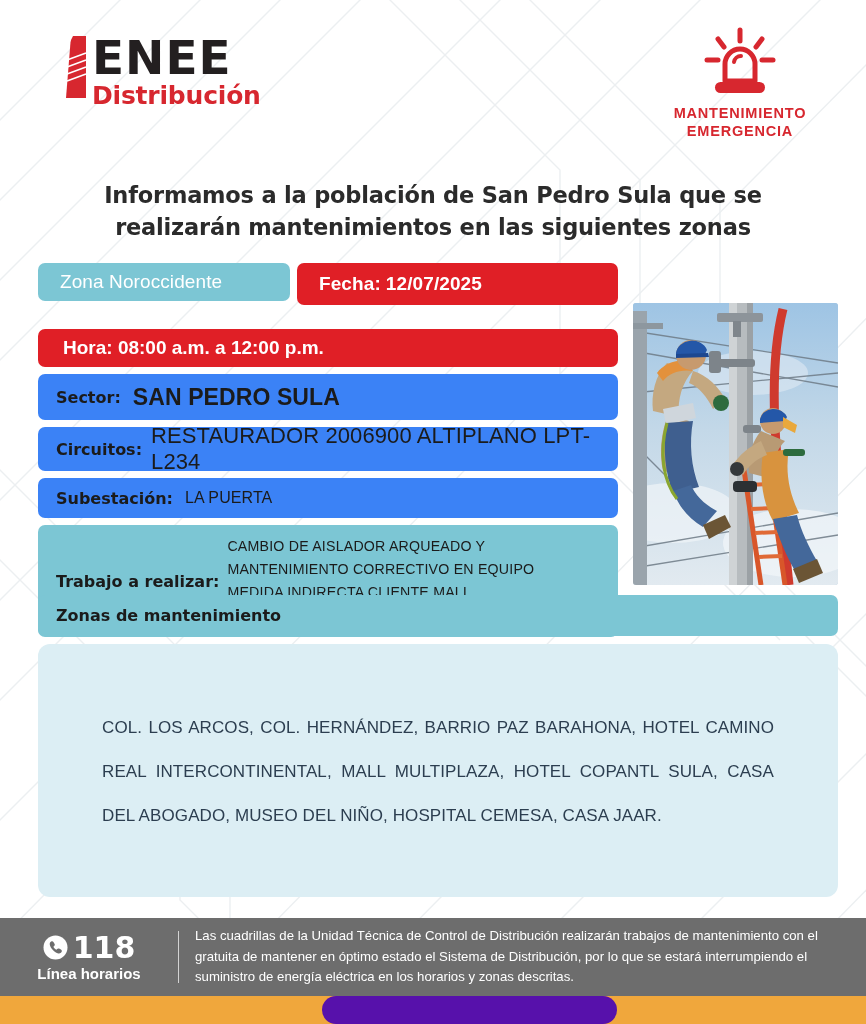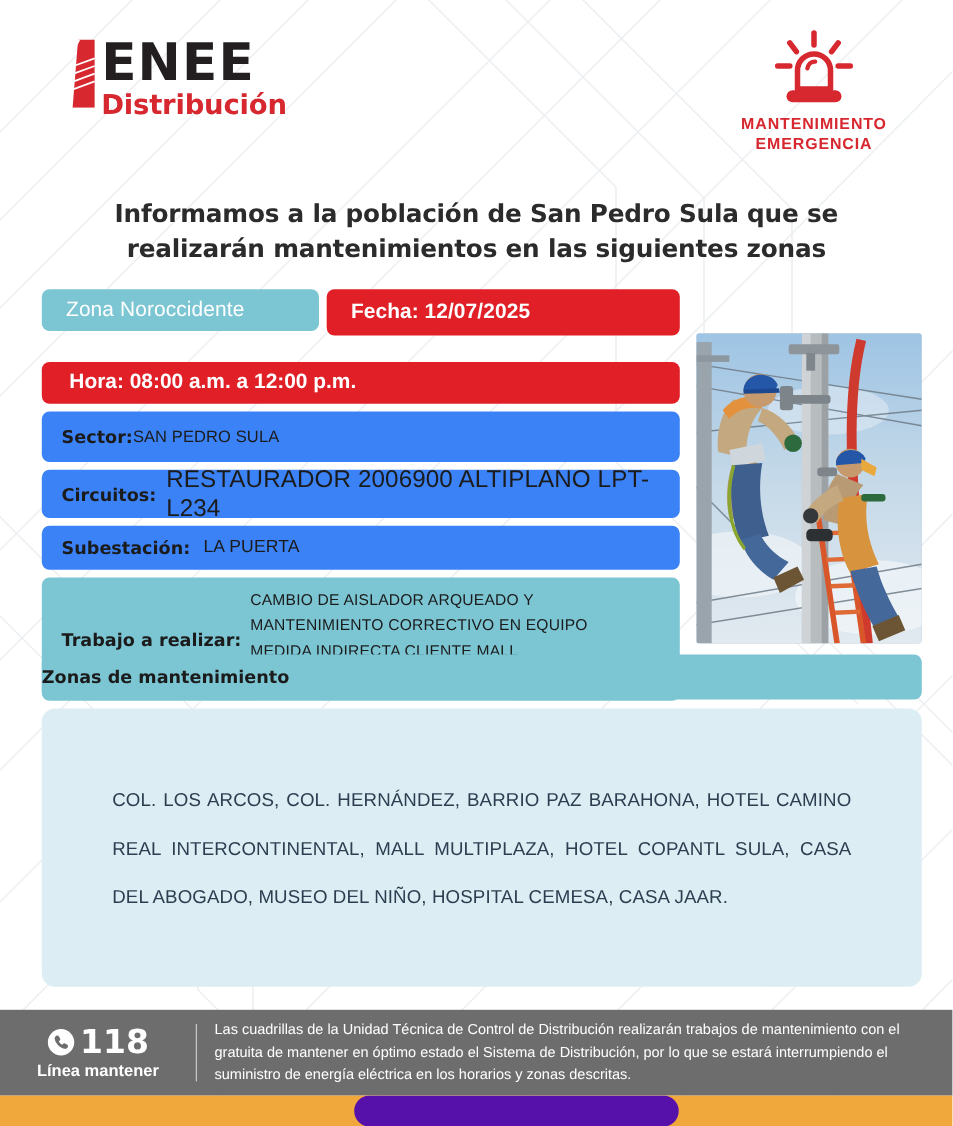"SAN PEDRO SULA" #row-sector .val { font-size: 15px -> 23px; font-weight: none -> bold; margin-left: 0 -> 12px }
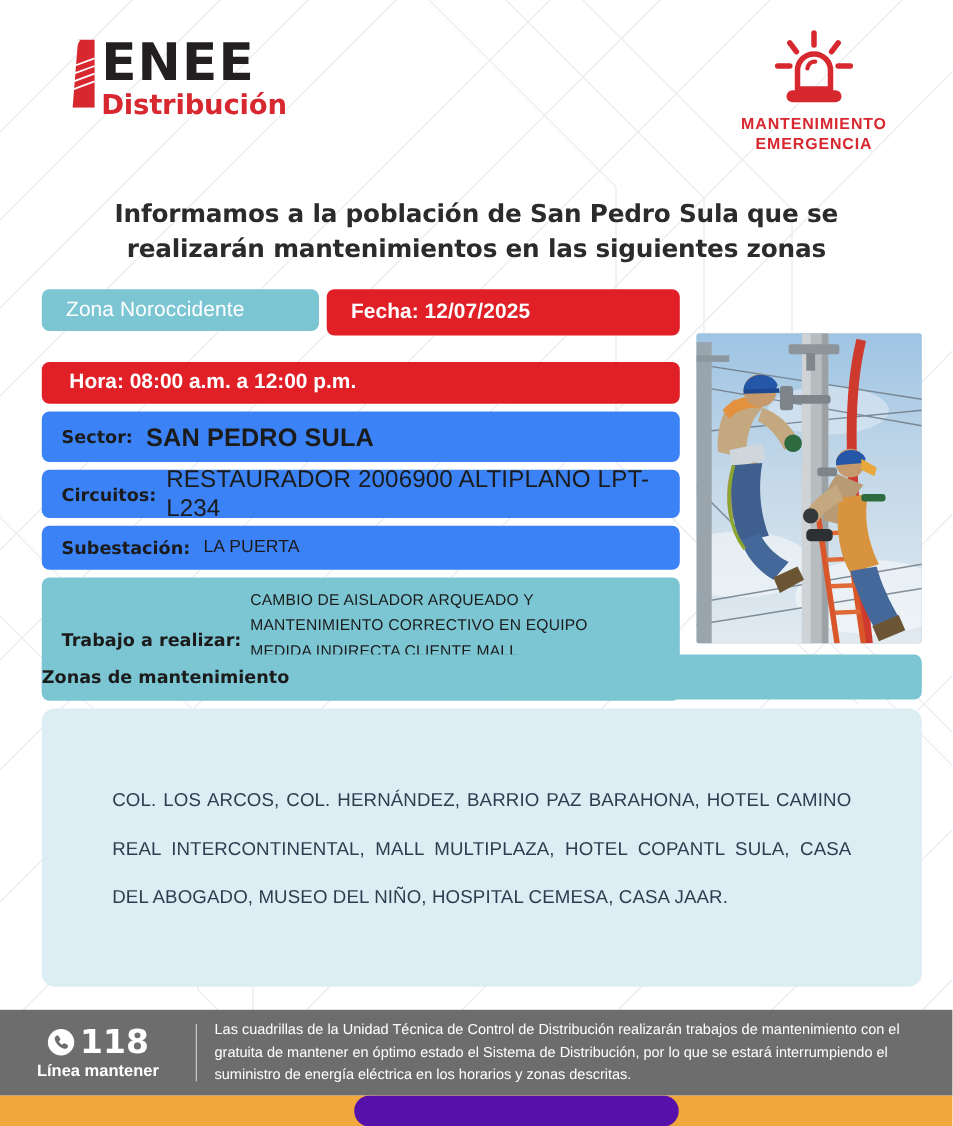"Zonas de mantenimiento" #zones-header { padding-left: none -> 18px }
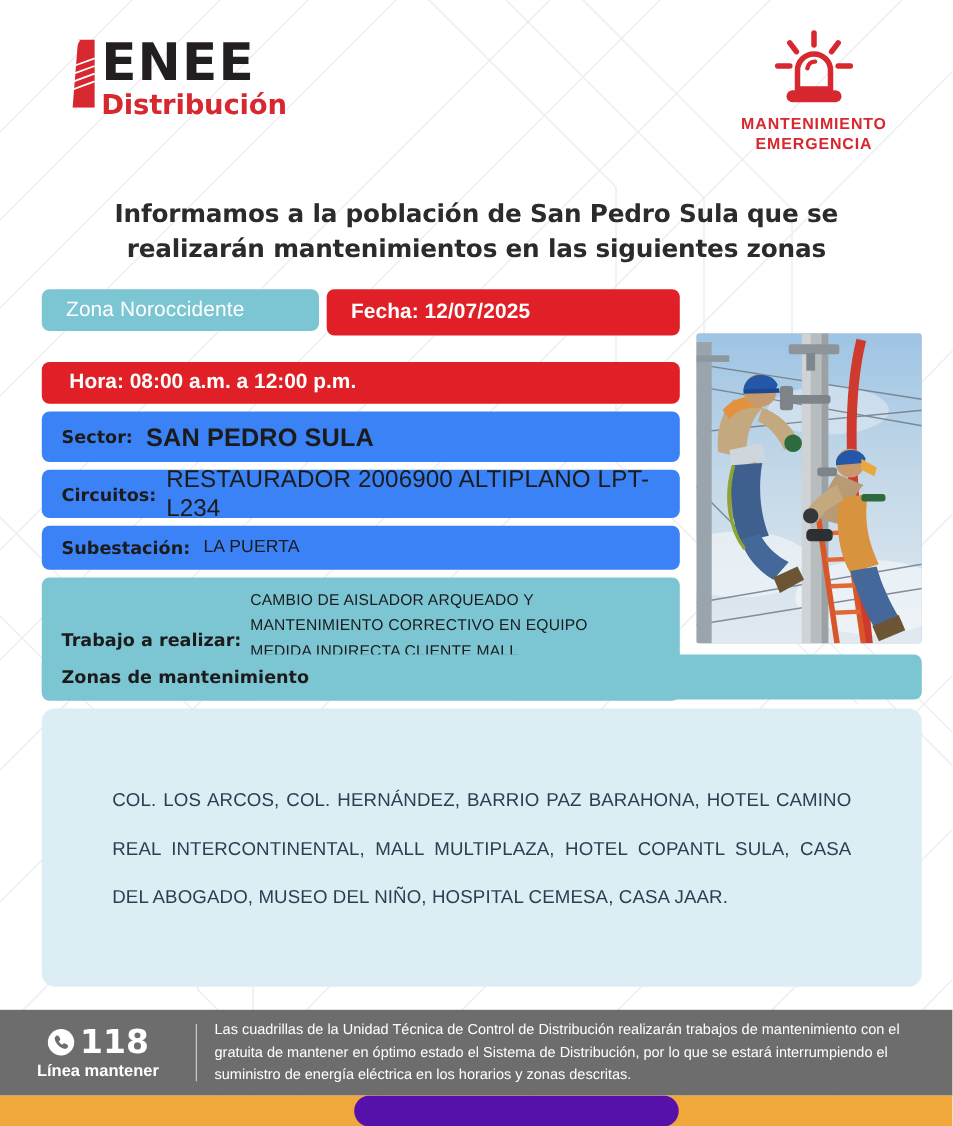"Línea mantener" div { text: mantener -> horarios }
